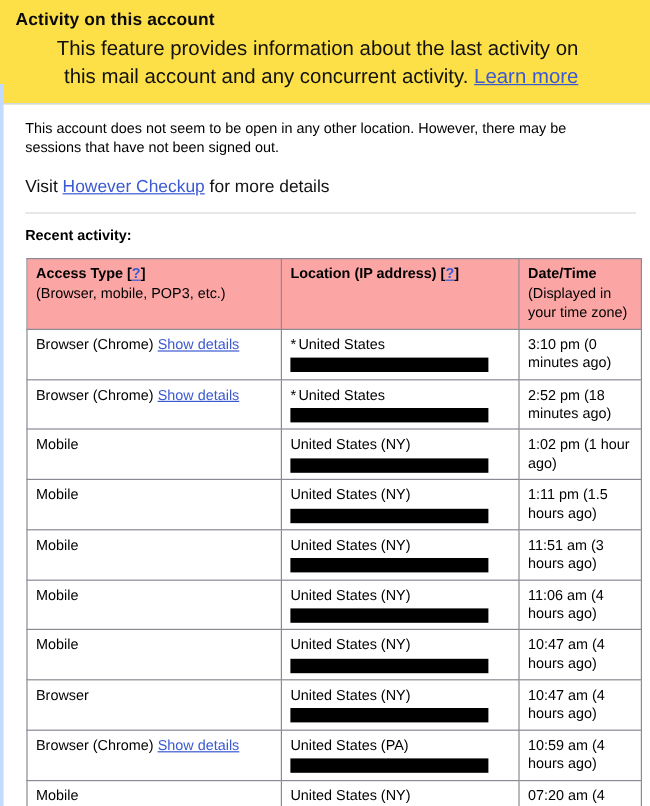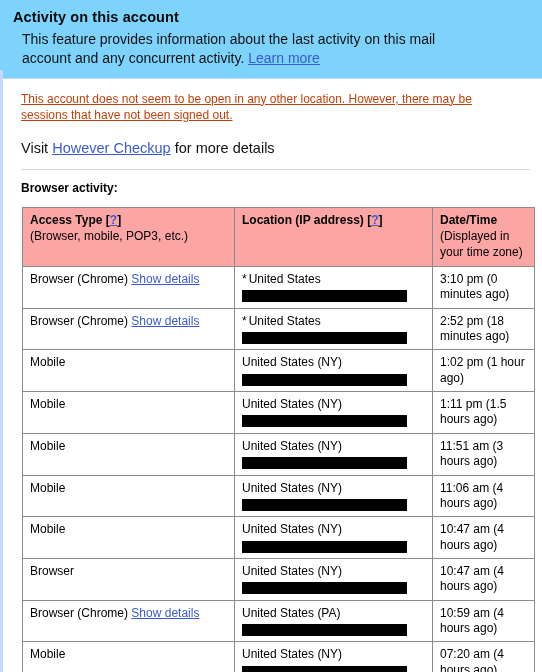"Activity on this account" #header-band { background: #7dd3fc -> #fde047 }
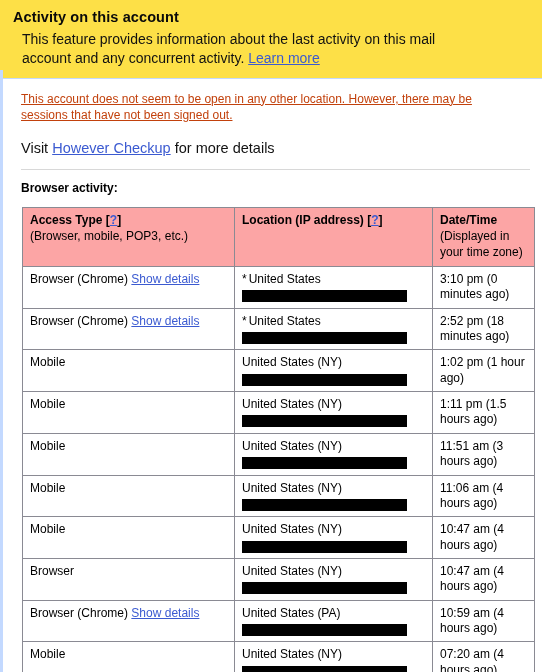"This feature provides information about" #header-desc { font-size: 14px -> 17px; text-align: none -> right }
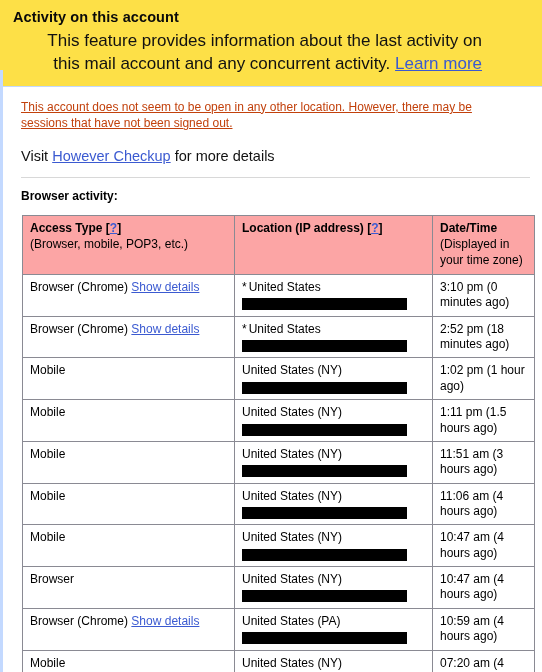"This account does not seem" #status-text { color: #c2410c -> #000000; text-decoration: underline -> none }
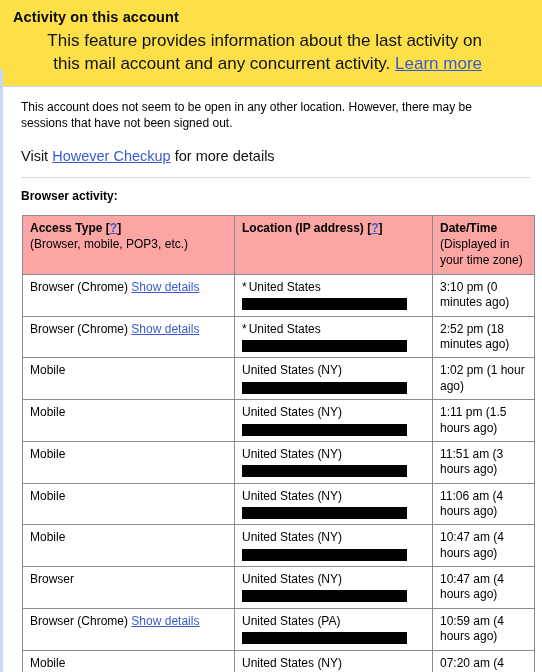"Browser activity:" div { text: Browser -> Recent }
